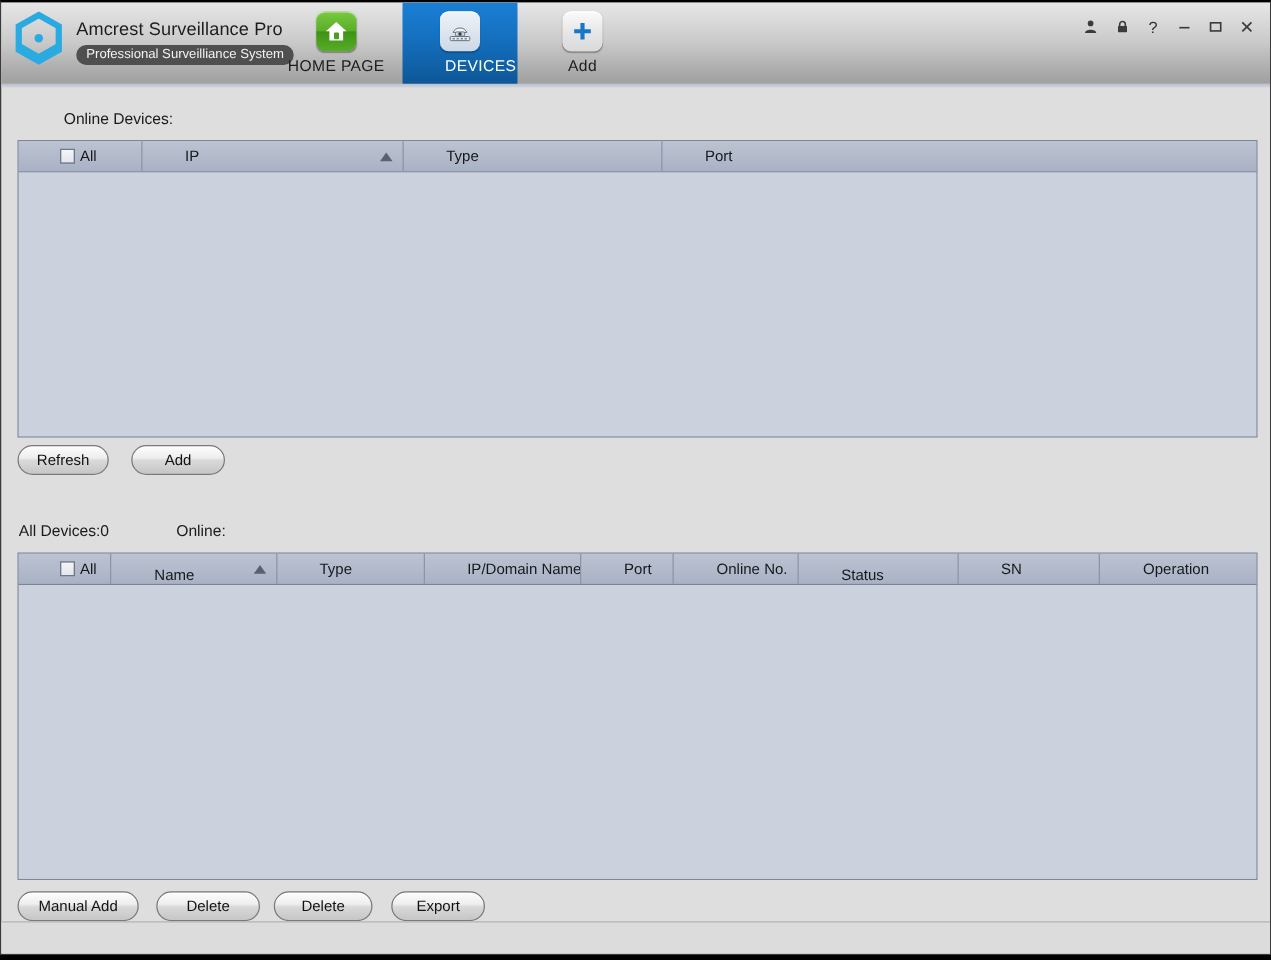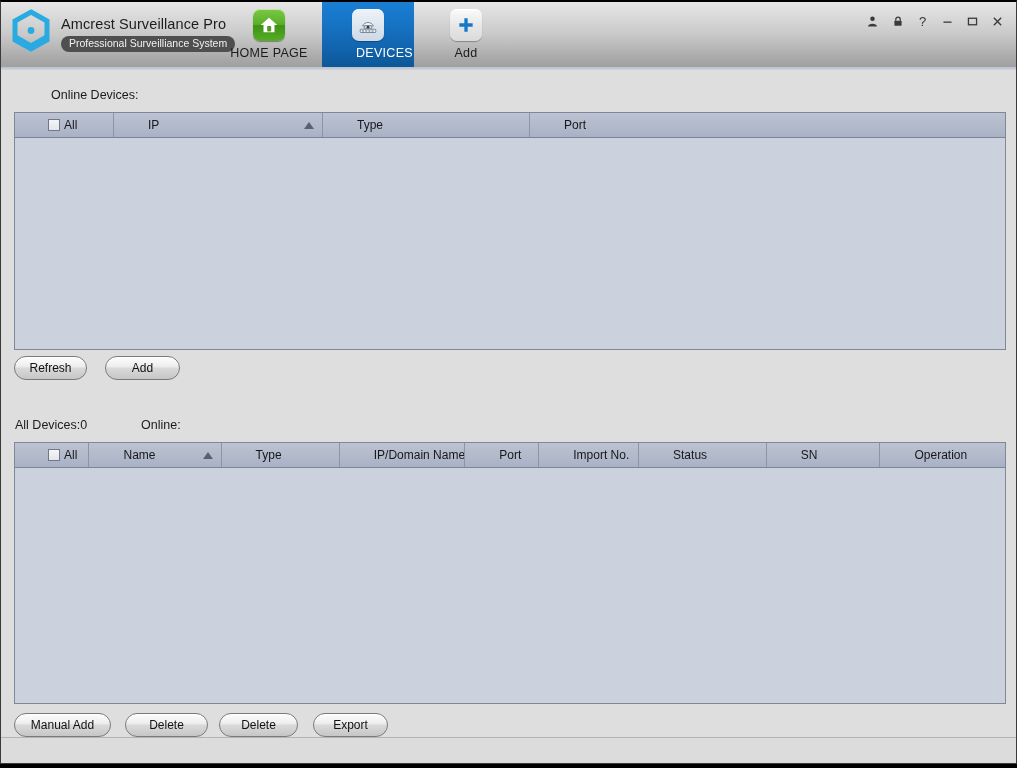"Name" div.th { align-items: none -> flex-end }
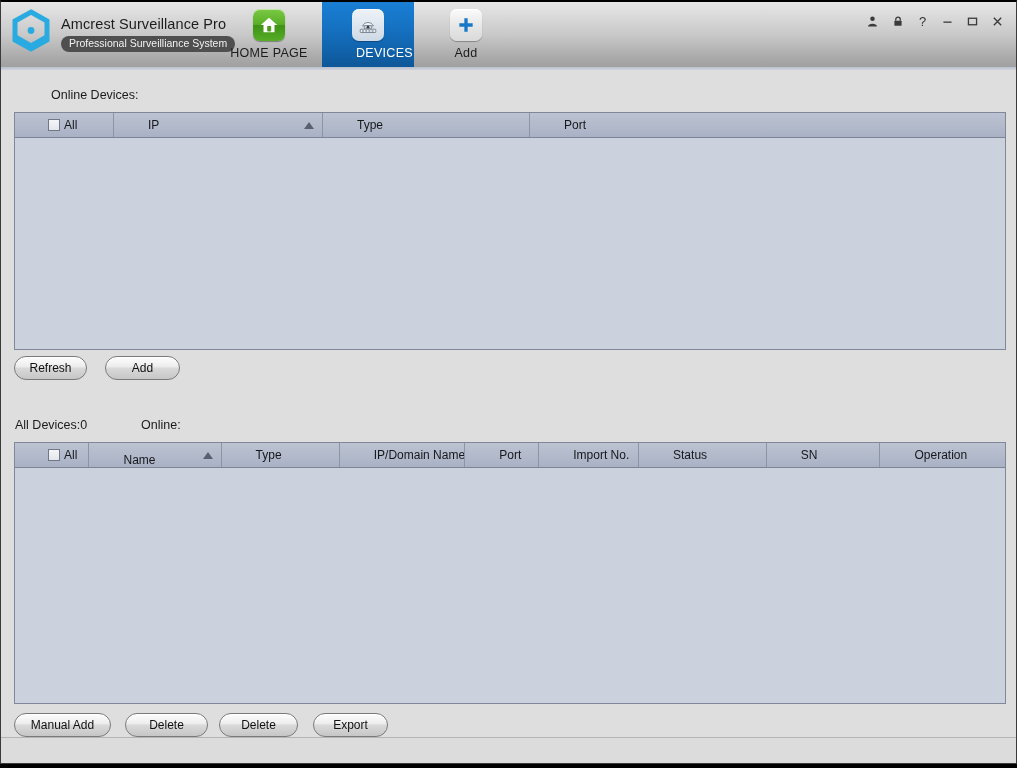"Import No." span { text: Import -> Online }
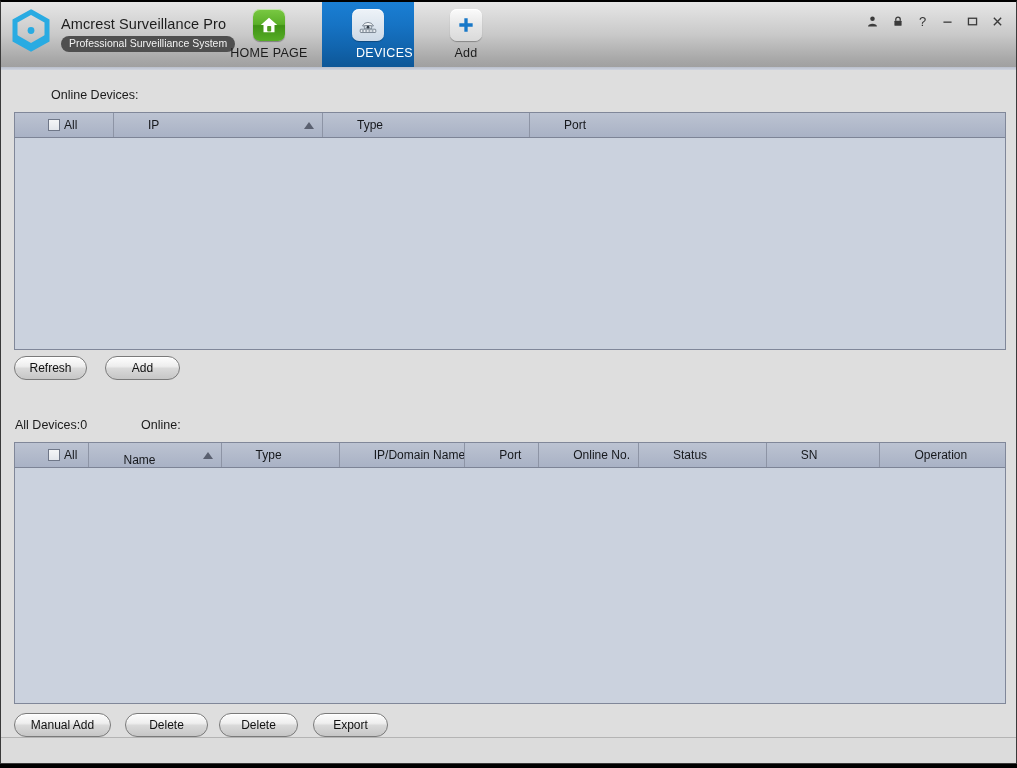"Status" div.th { align-items: none -> flex-end }
